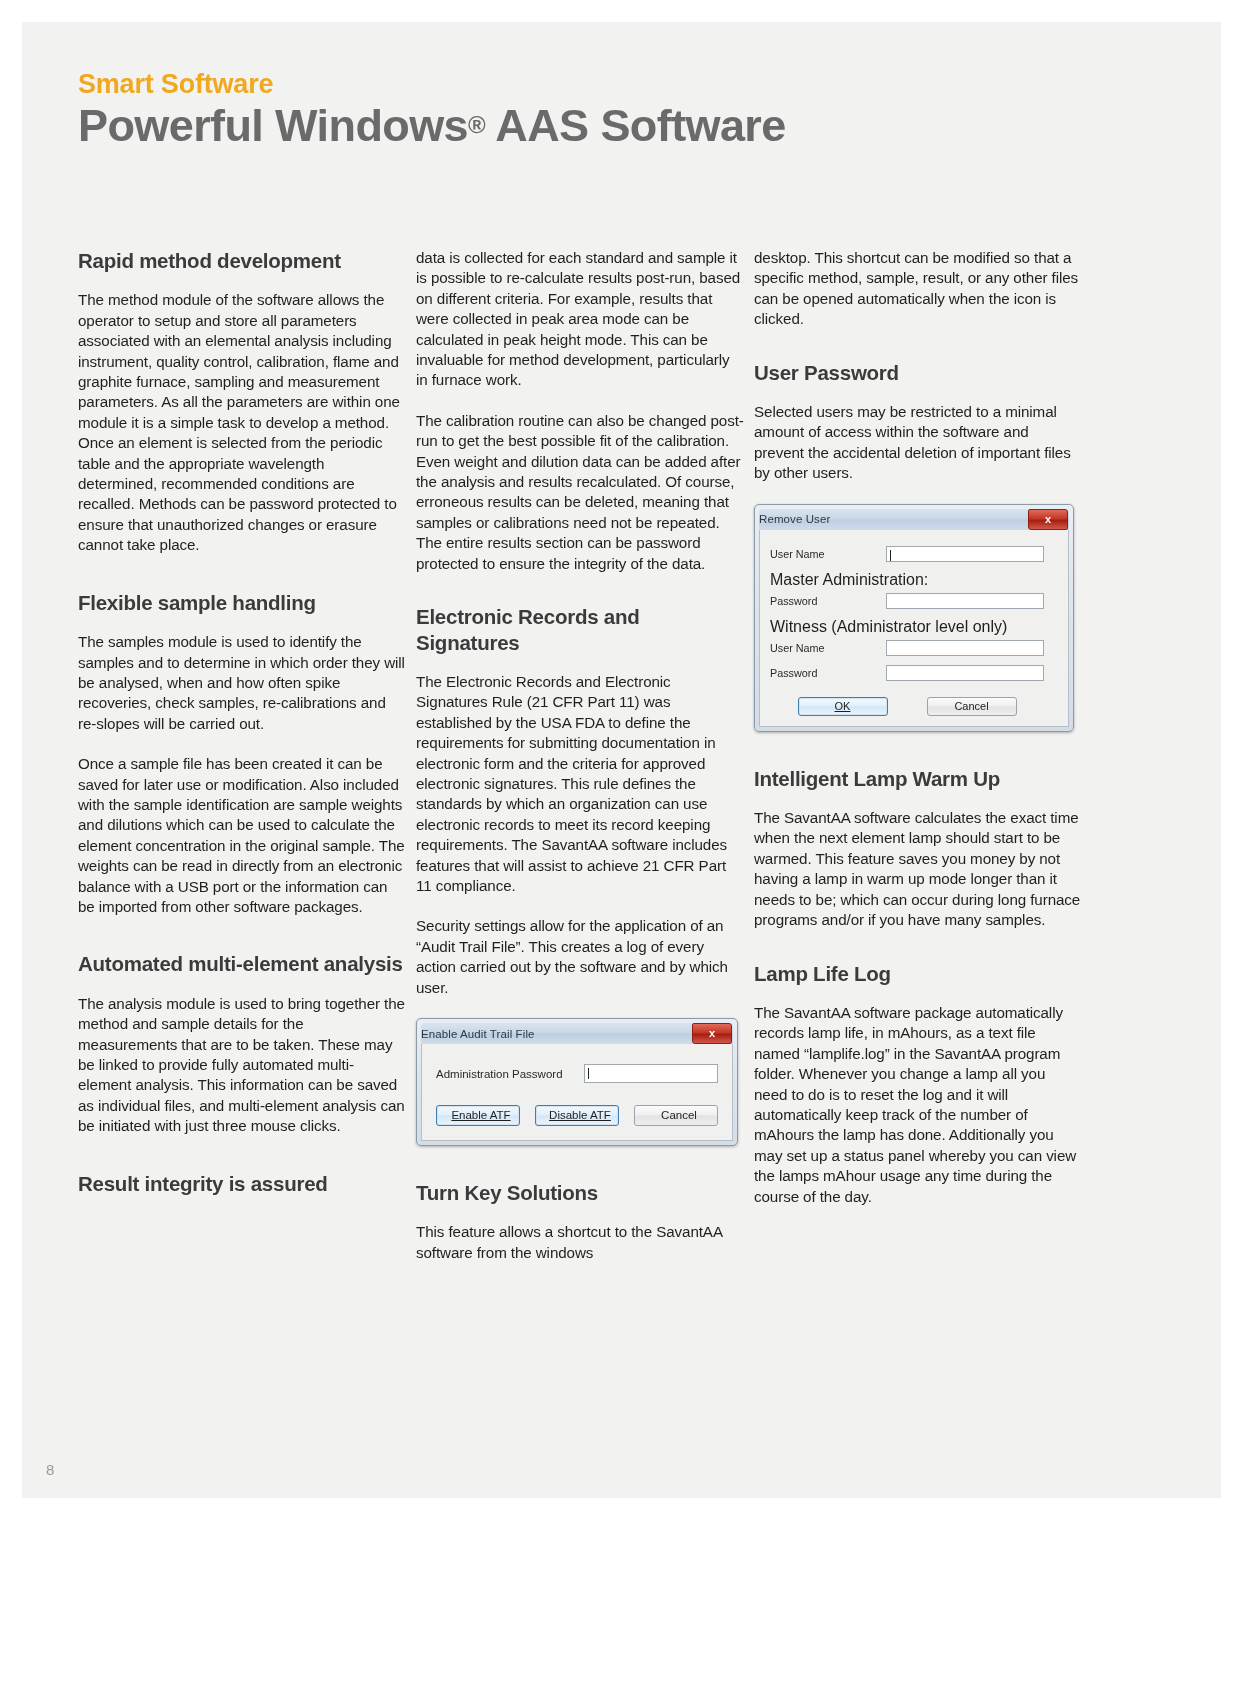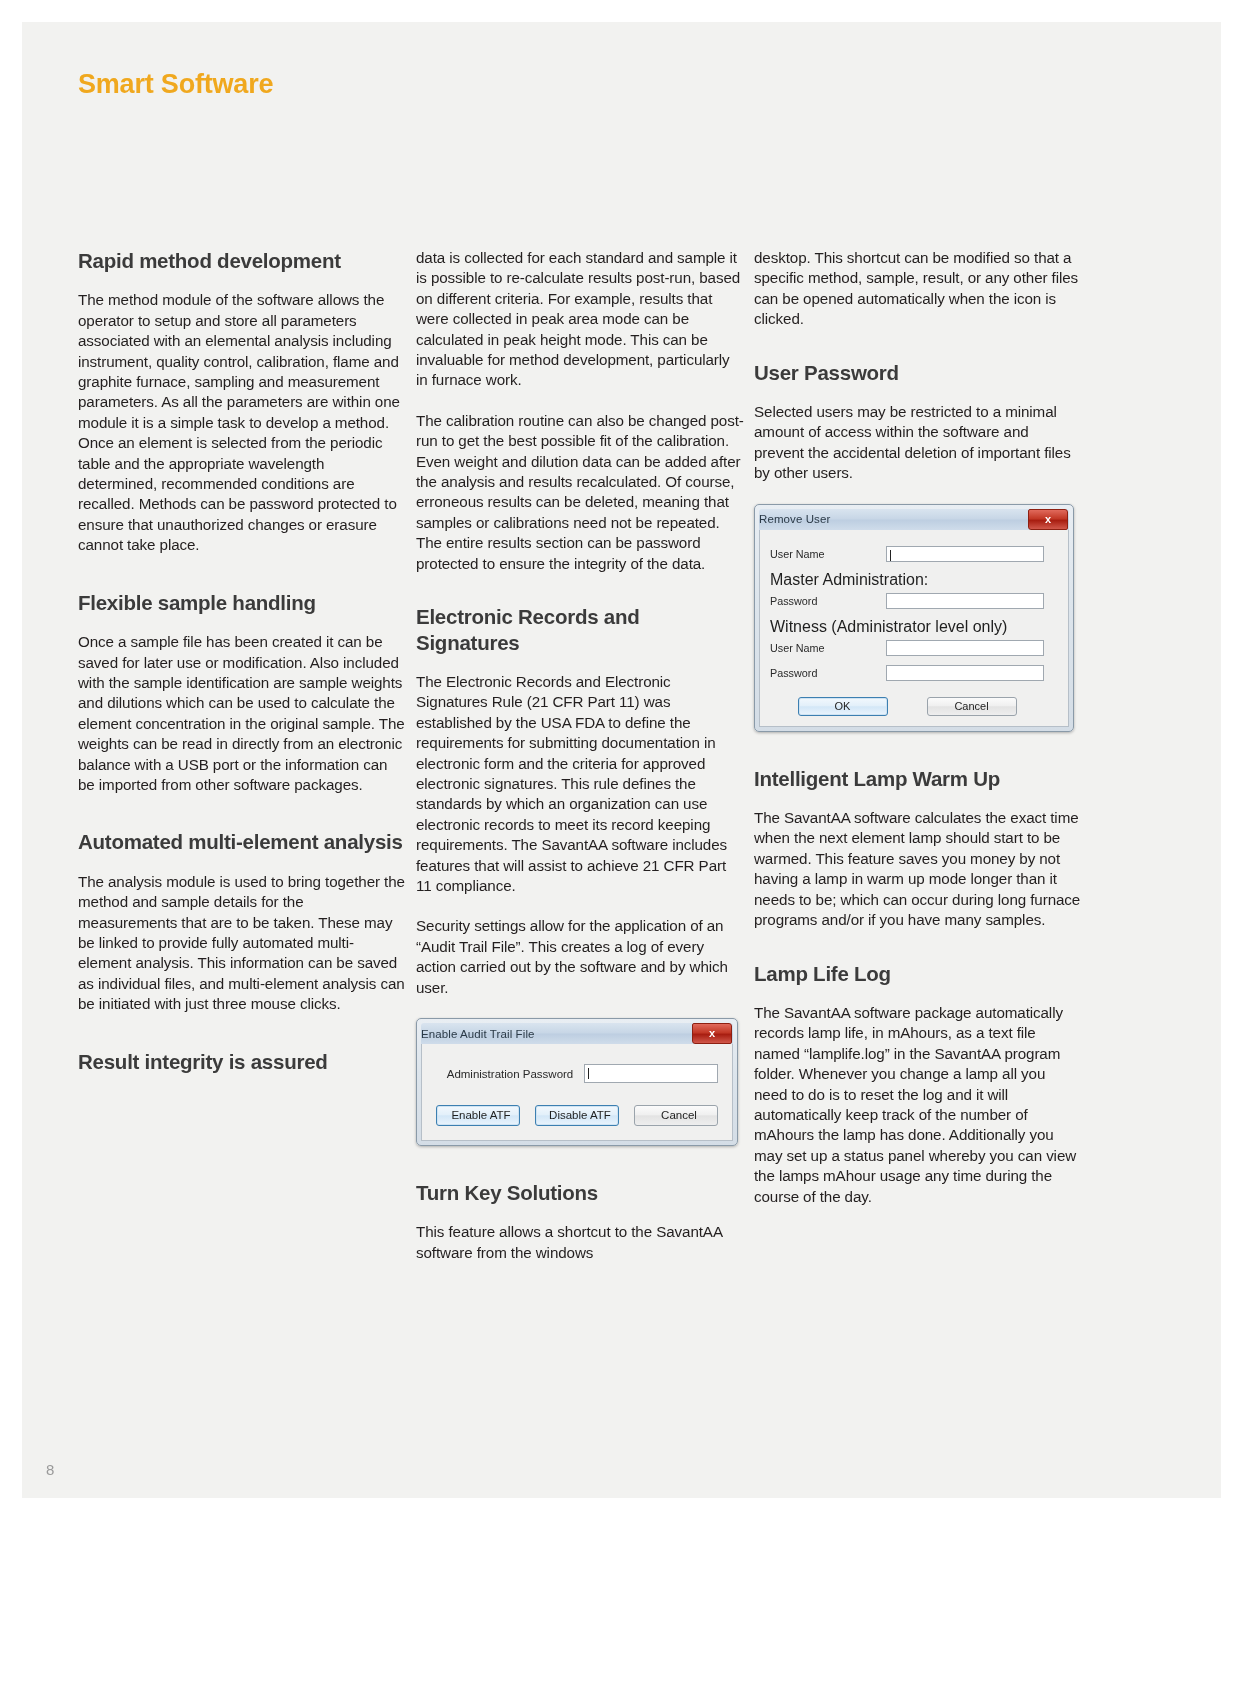"Powerful Windows® AAS Software" h1.main-title { html: none -> <h1><span>Powerful Windows</span><span>®</span><span> AAS Software</span></h1> }
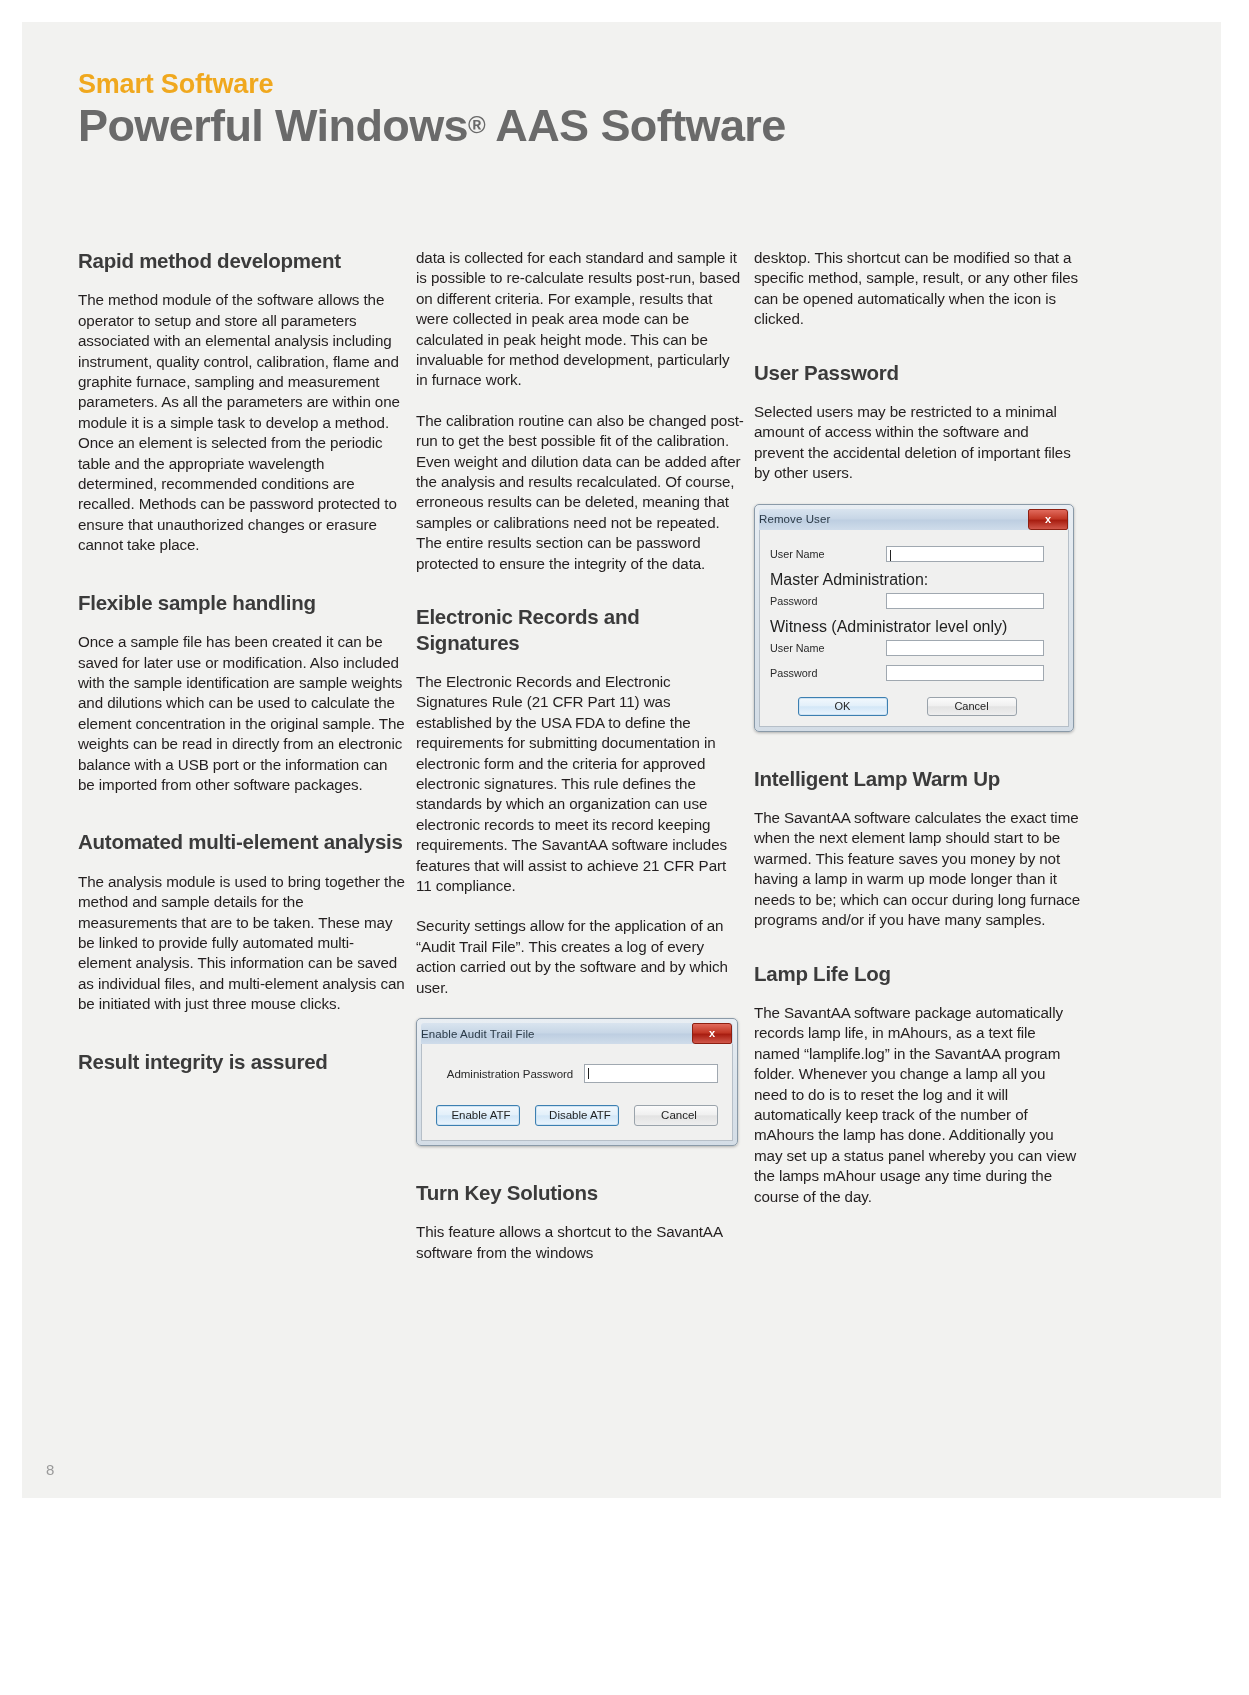"The samples module is used" p.body { html: none -> <p>The samples module is used to identify the samples and to determine in which order they will be analysed, when and how often spike recoveries, check samples, re-calibrations and re-slopes will be carried out.</p> }
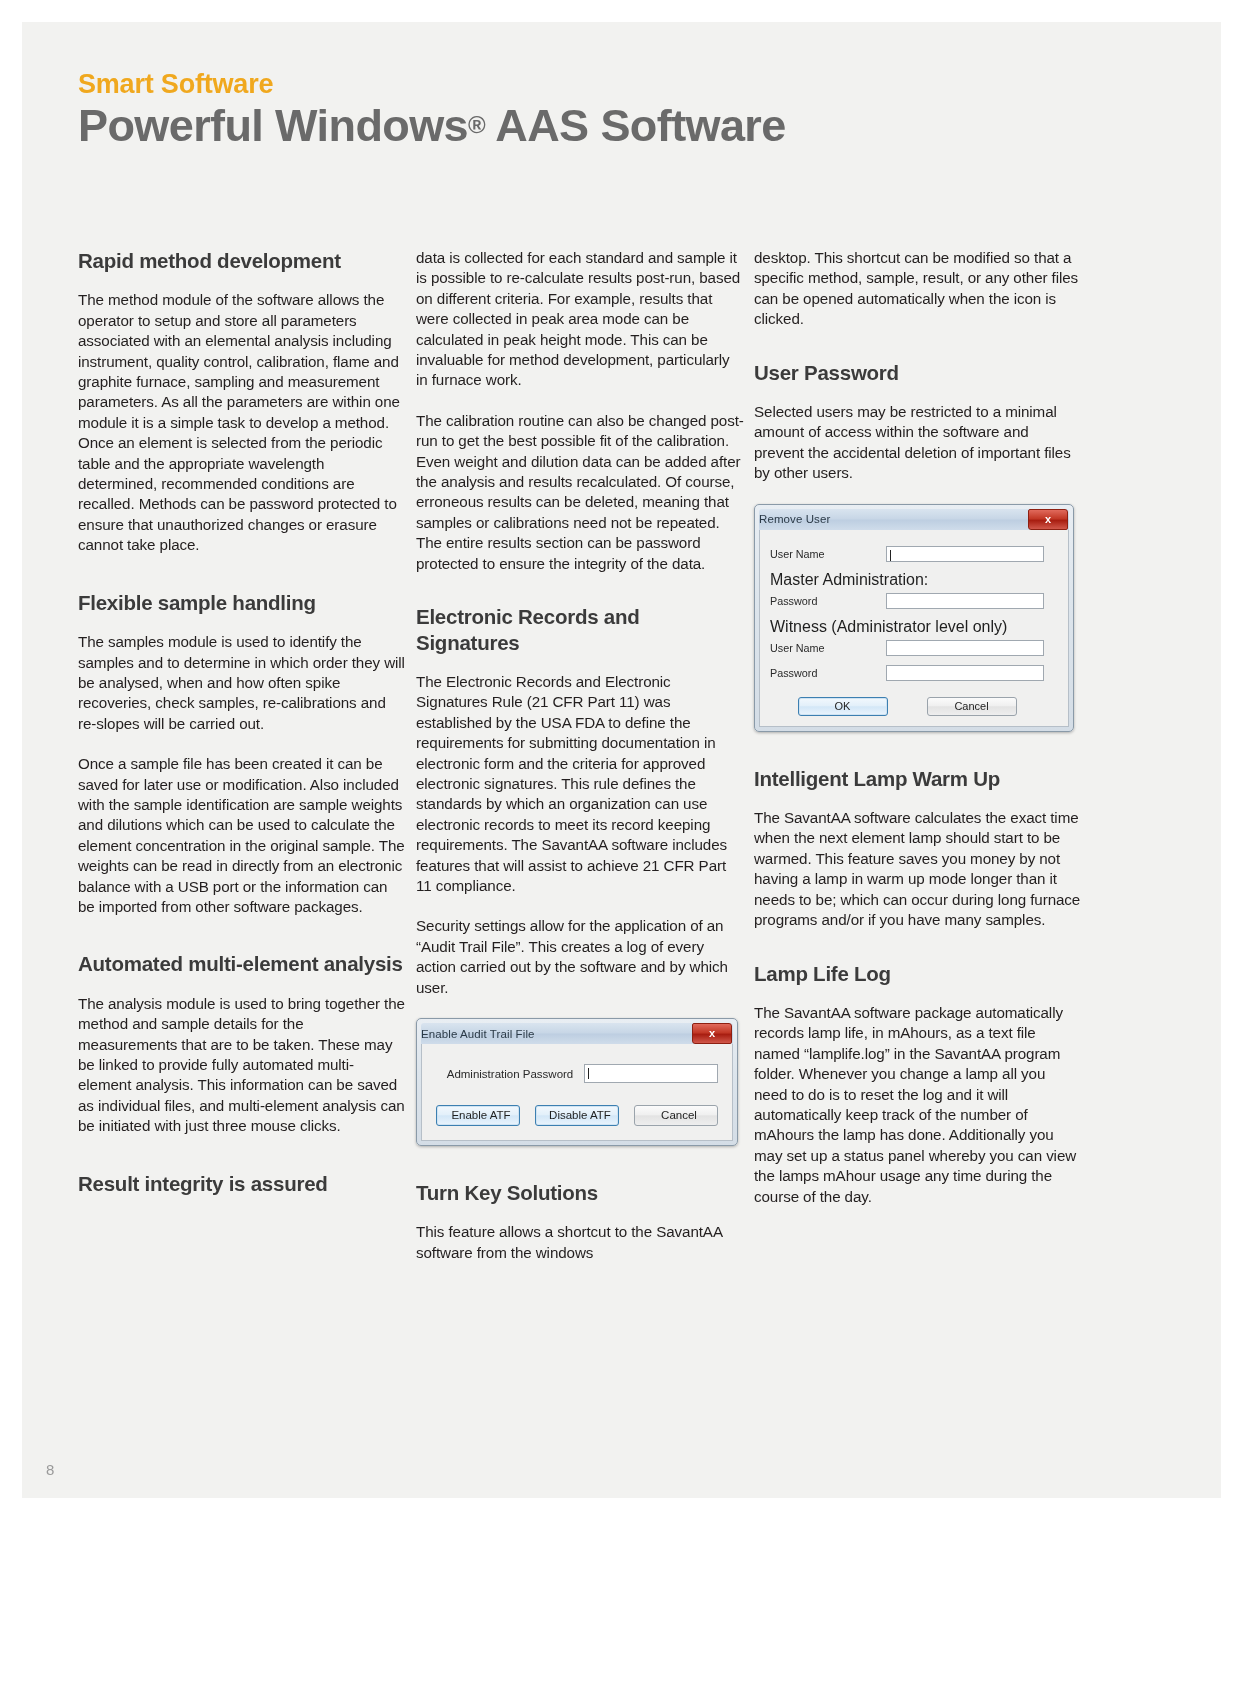"OK" .btn.focus { text-decoration: none -> underline }
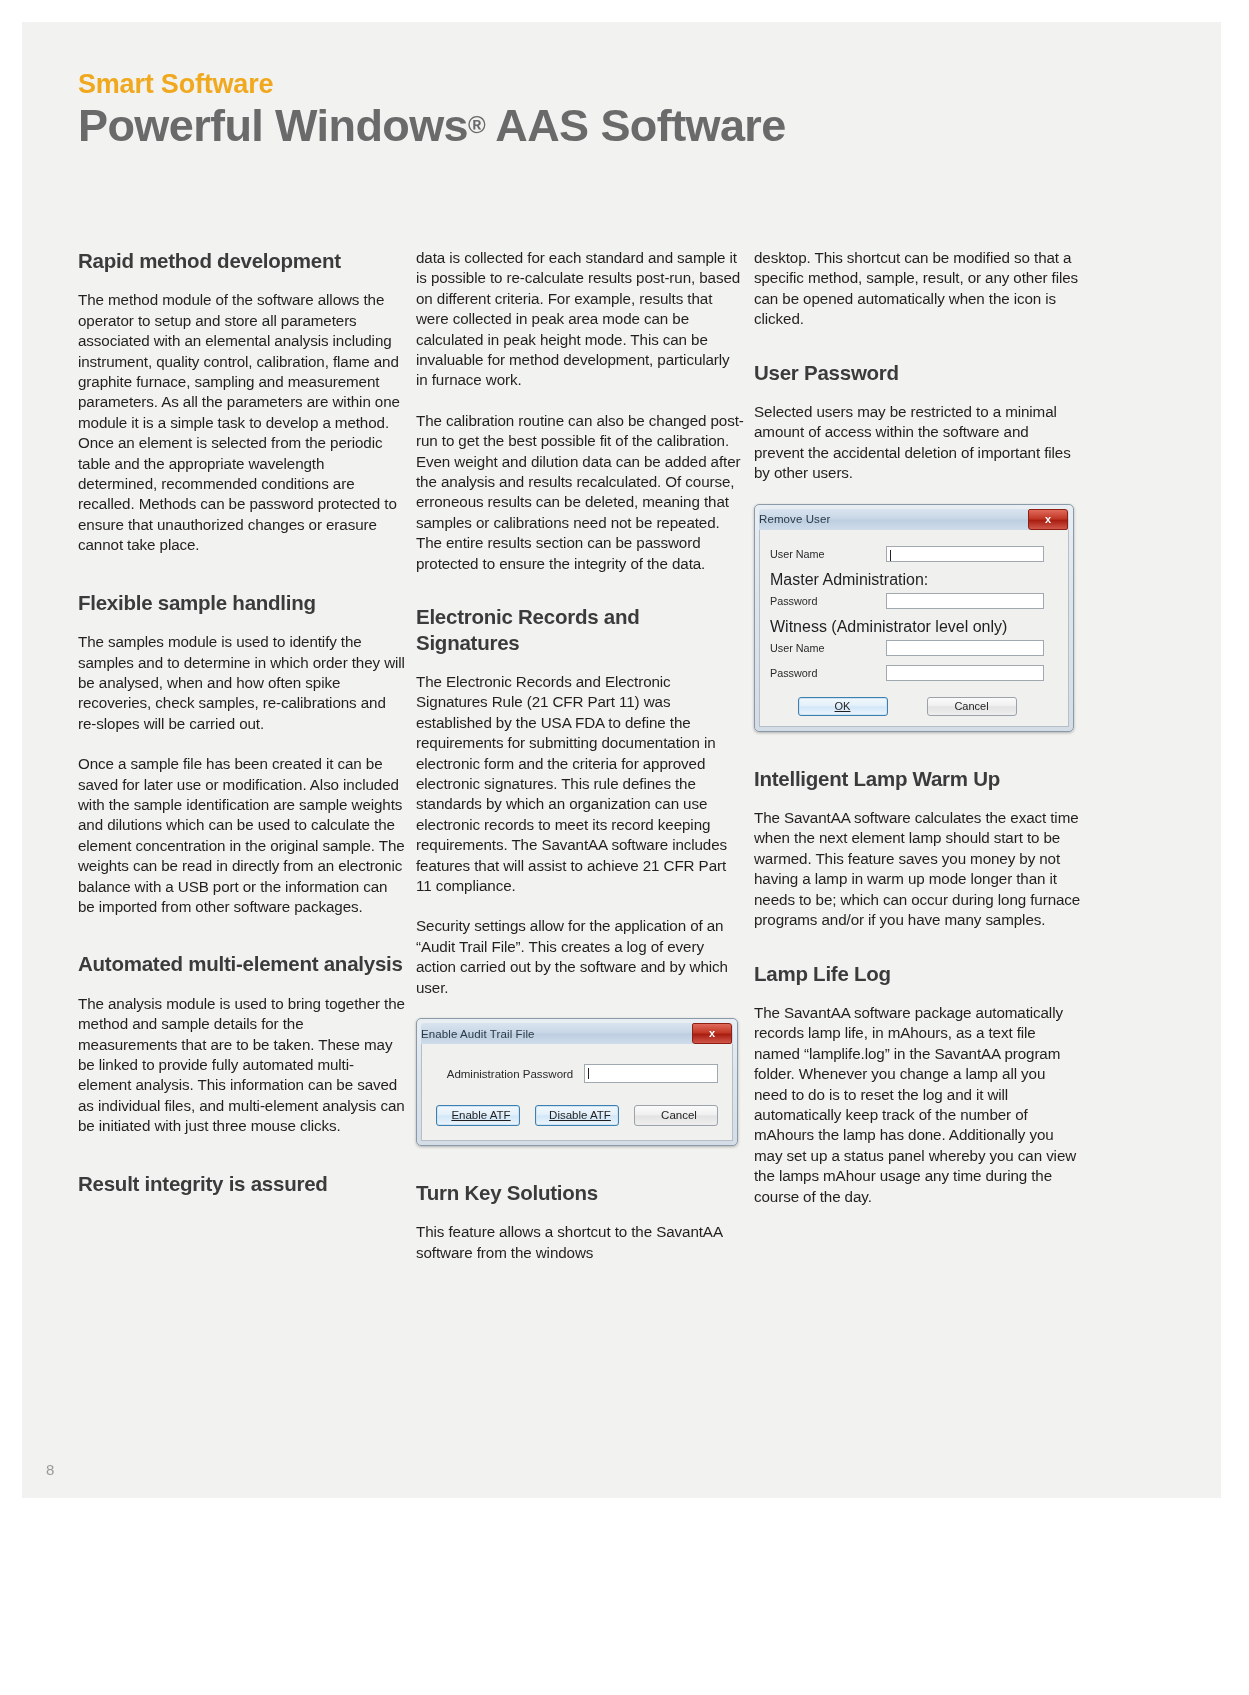"Administration Password" #audit-dialog .field-label { text-align: center -> none }
